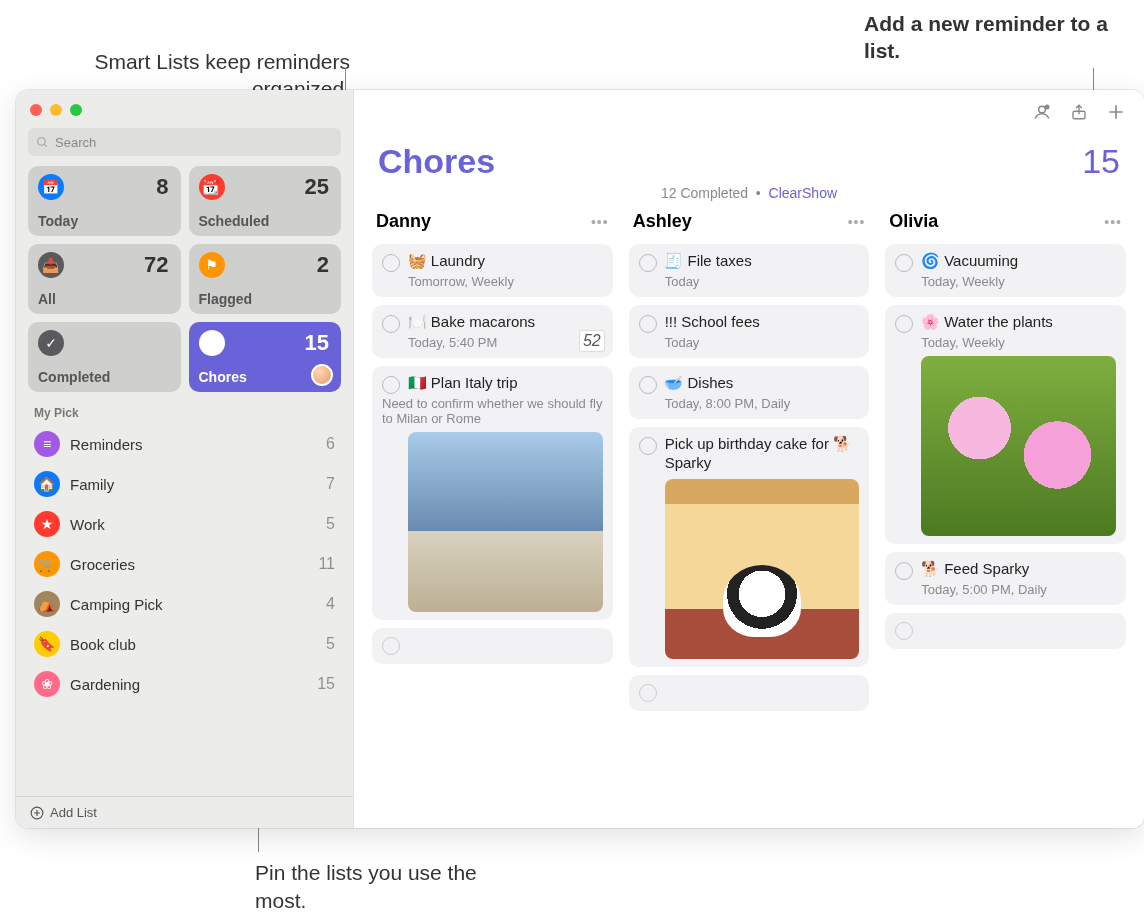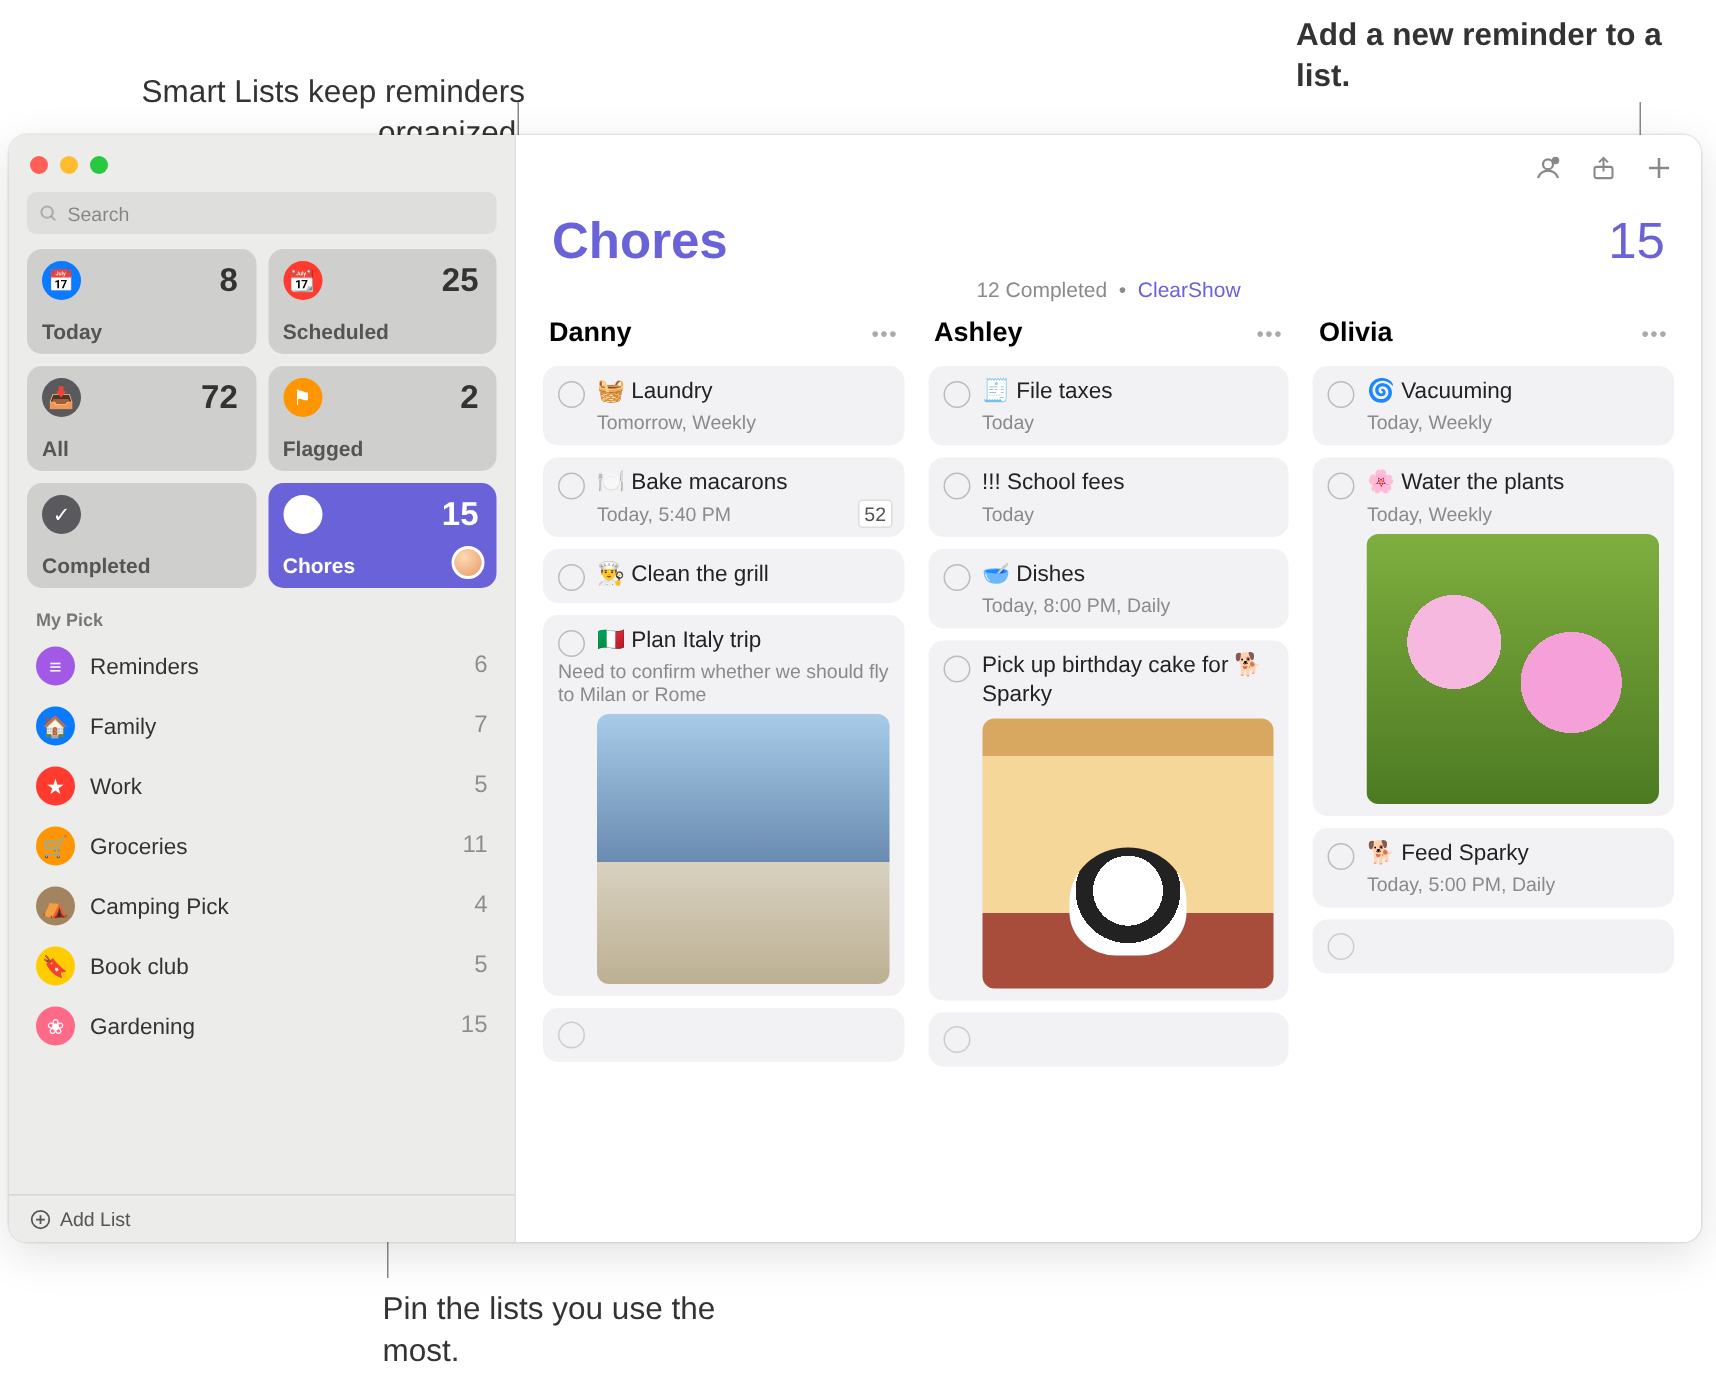"Search" .app-window { left: 6px -> 16px }
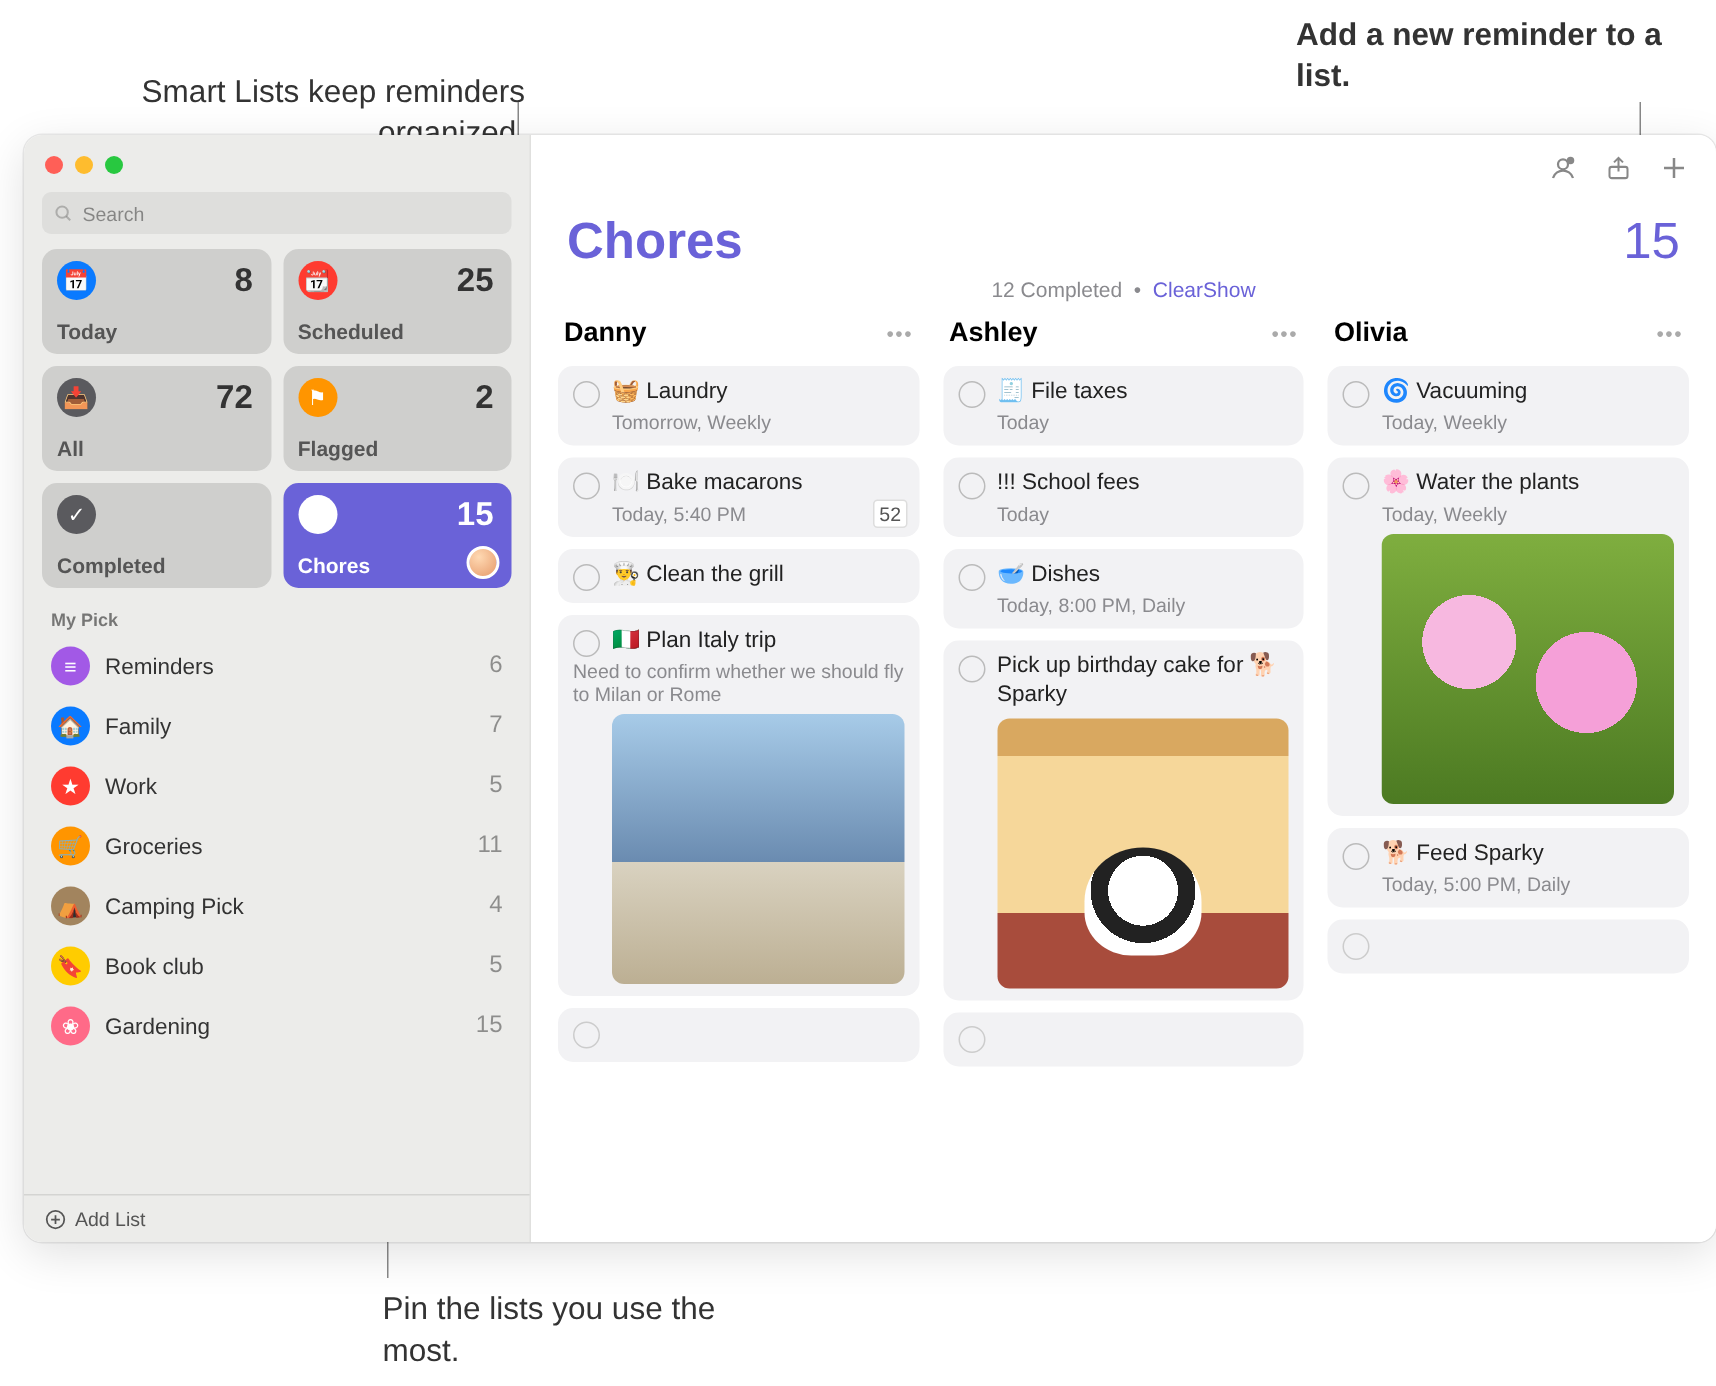"52" .tiny-date { font-size: 13px -> 16px; font-style: none -> italic }
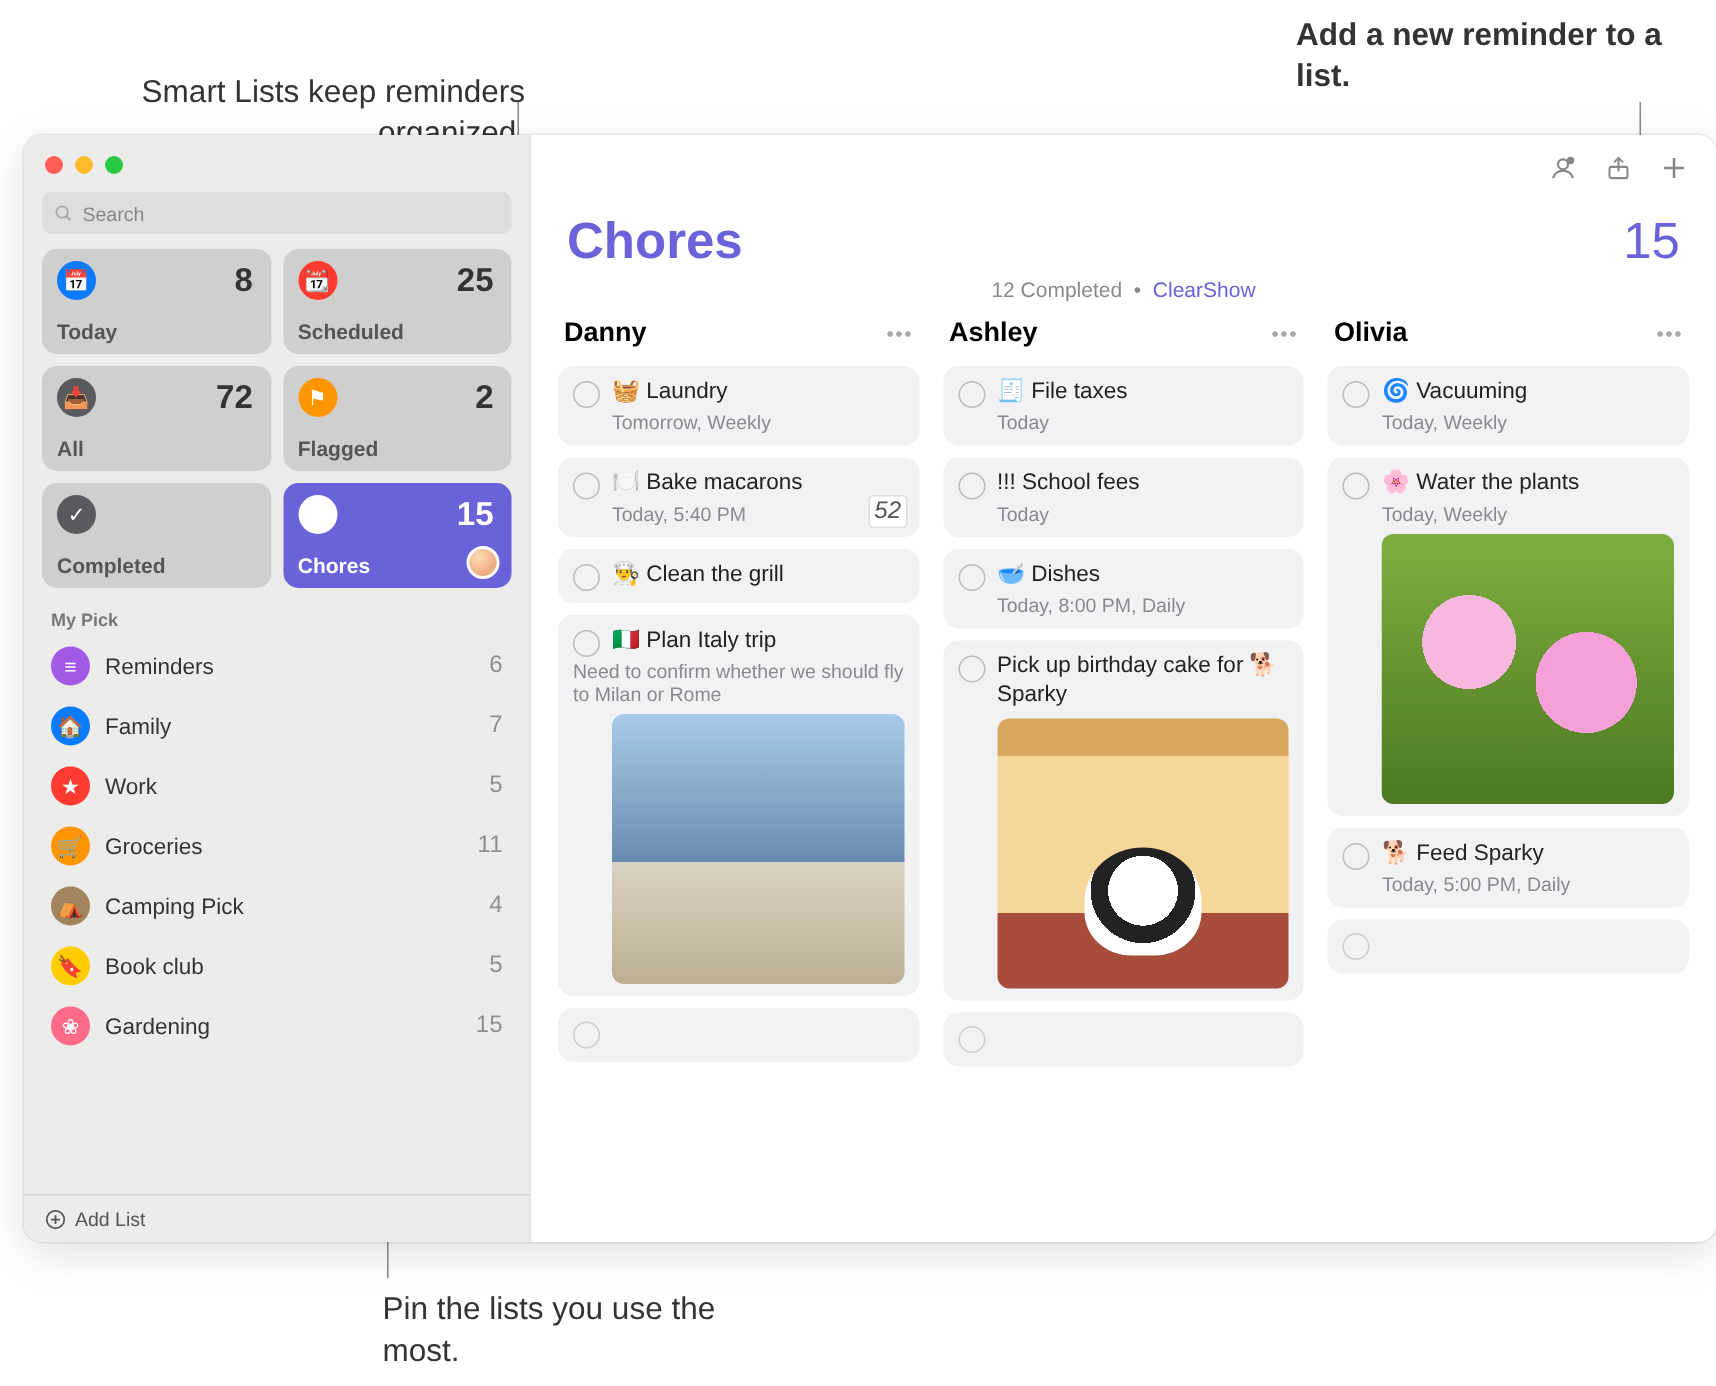"👨‍🍳 Clean the grill" div.card { html: <div> <div> <div></div> <div>👨‍🍳 Clean the grill</div> </div> </div> -> none }
